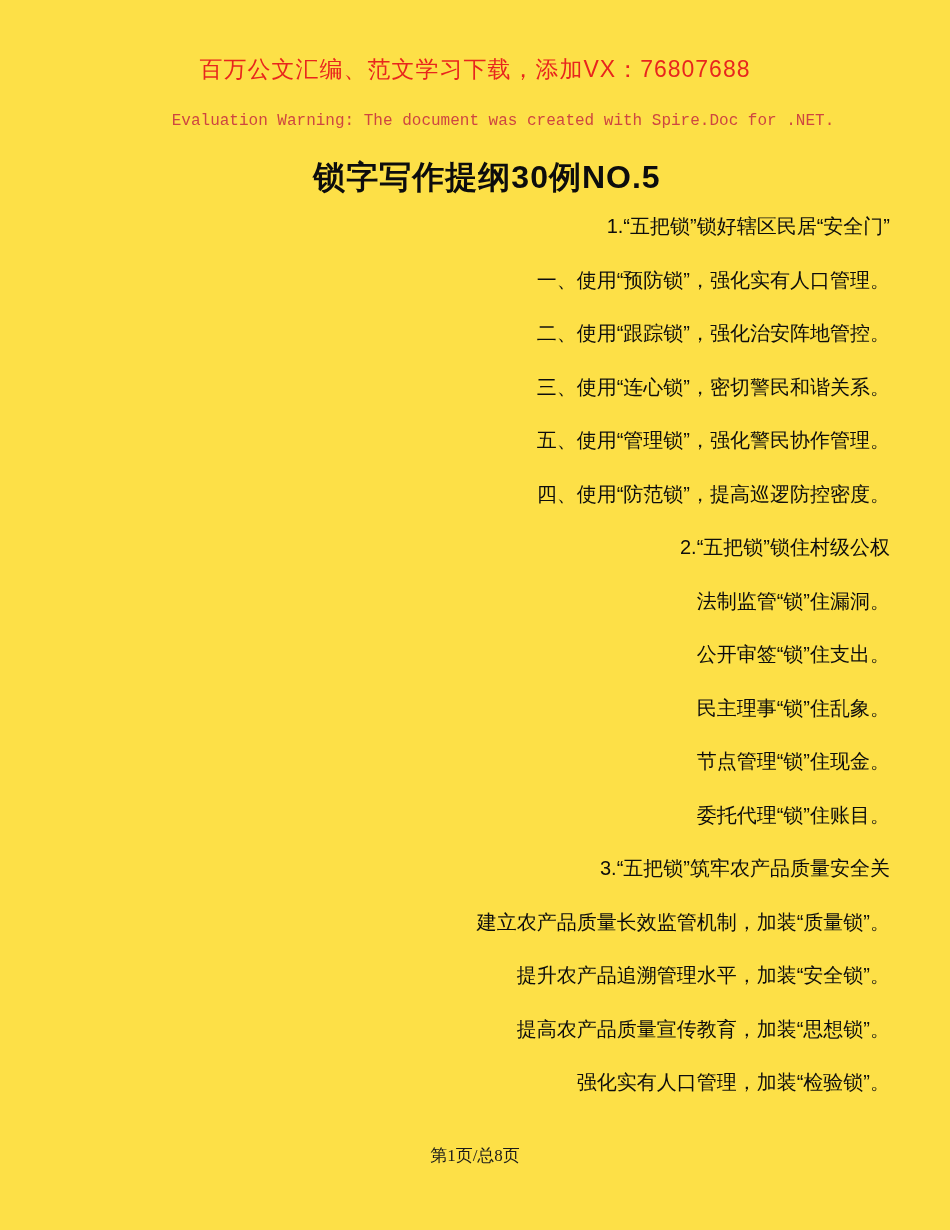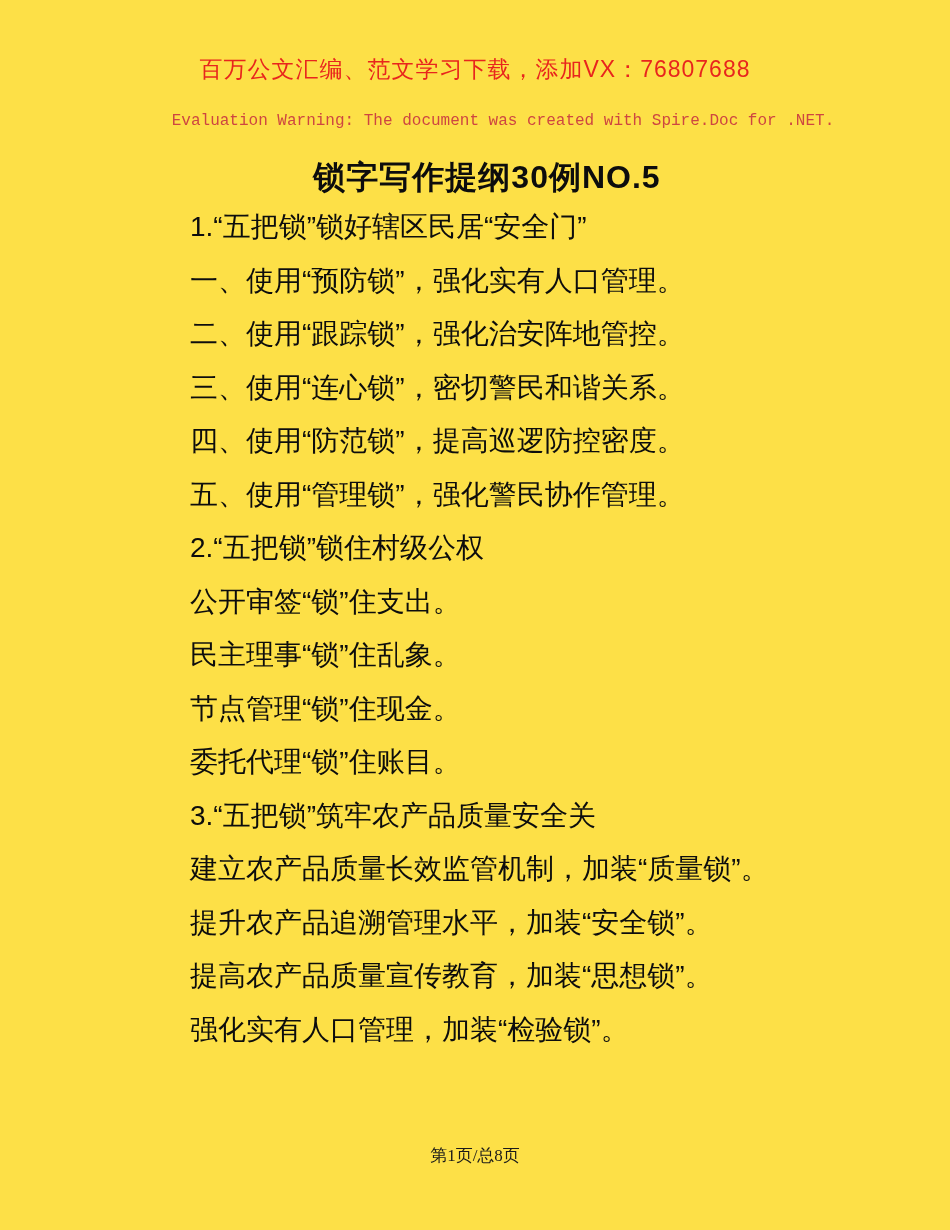"1.“五把锁”锁好辖区民居“安全门”" .body-text p { font-size: 28px -> 20px; text-align: none -> right }
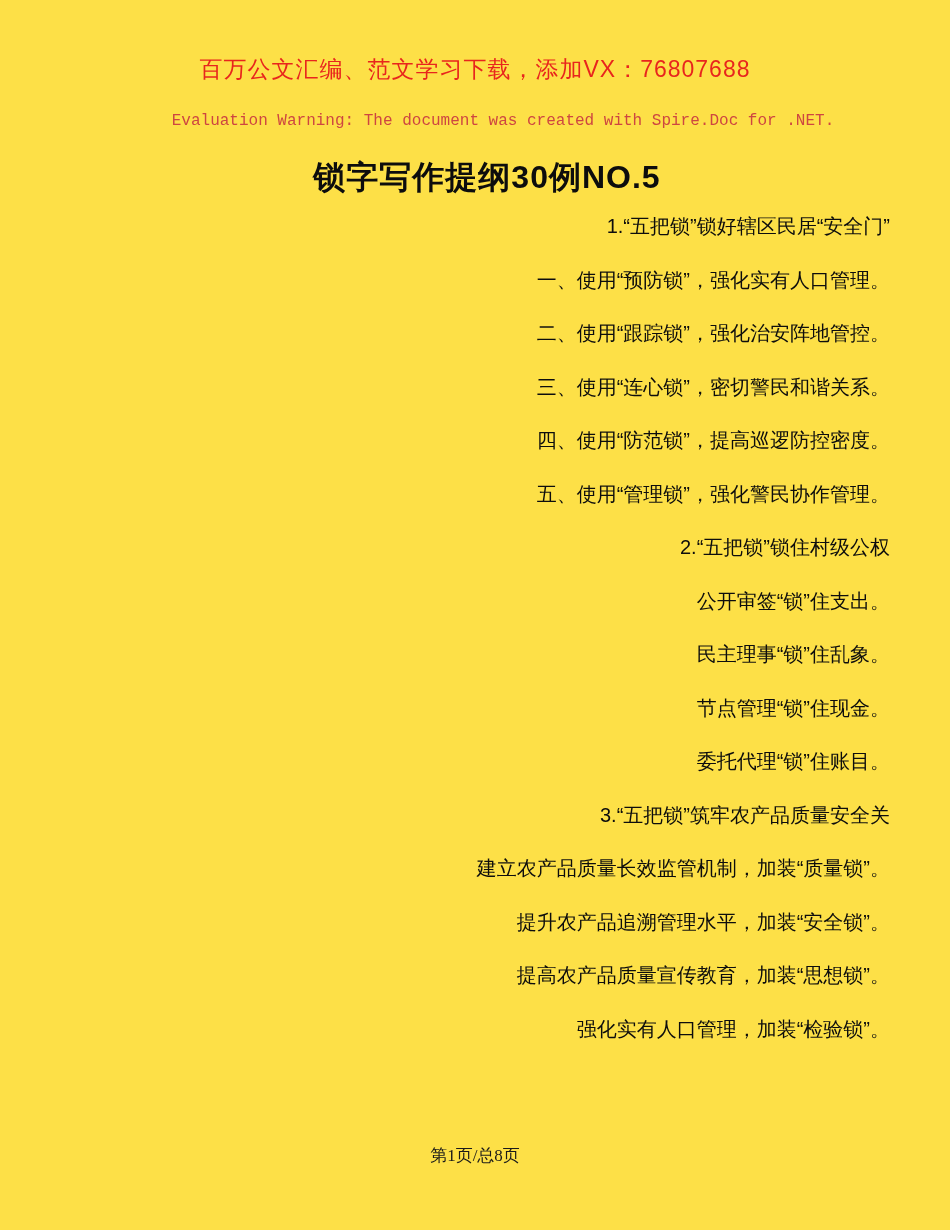"四、使用“防范锁”，提高巡逻防控密度。" p { order: before "五、使用“管理锁”，强化警民协作管理。" -> after "五、使用“管理锁”，强化警民协作管理。" }
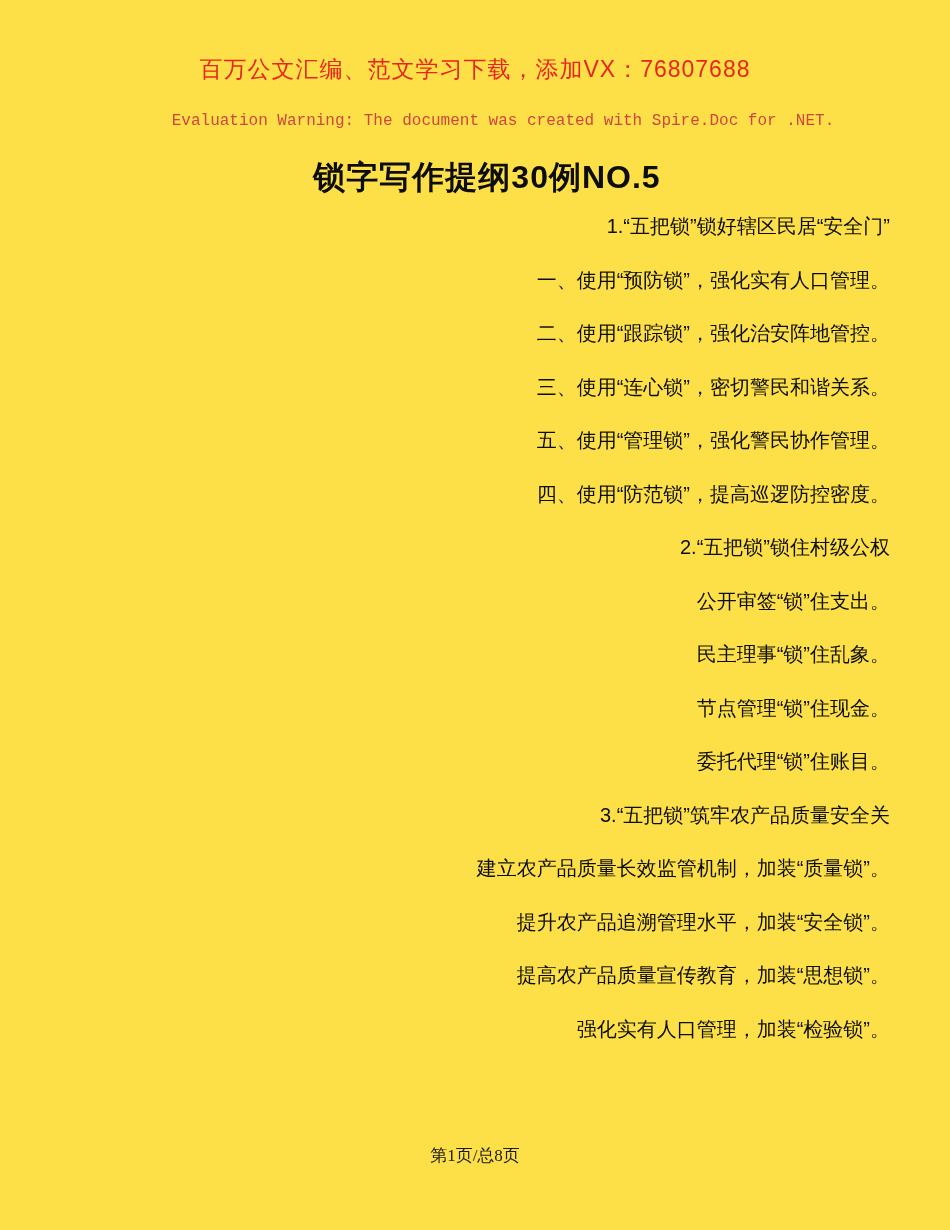"法制监管“锁”住漏洞。" p { html: none -> <p>法制监管“锁”住漏洞。</p> }
